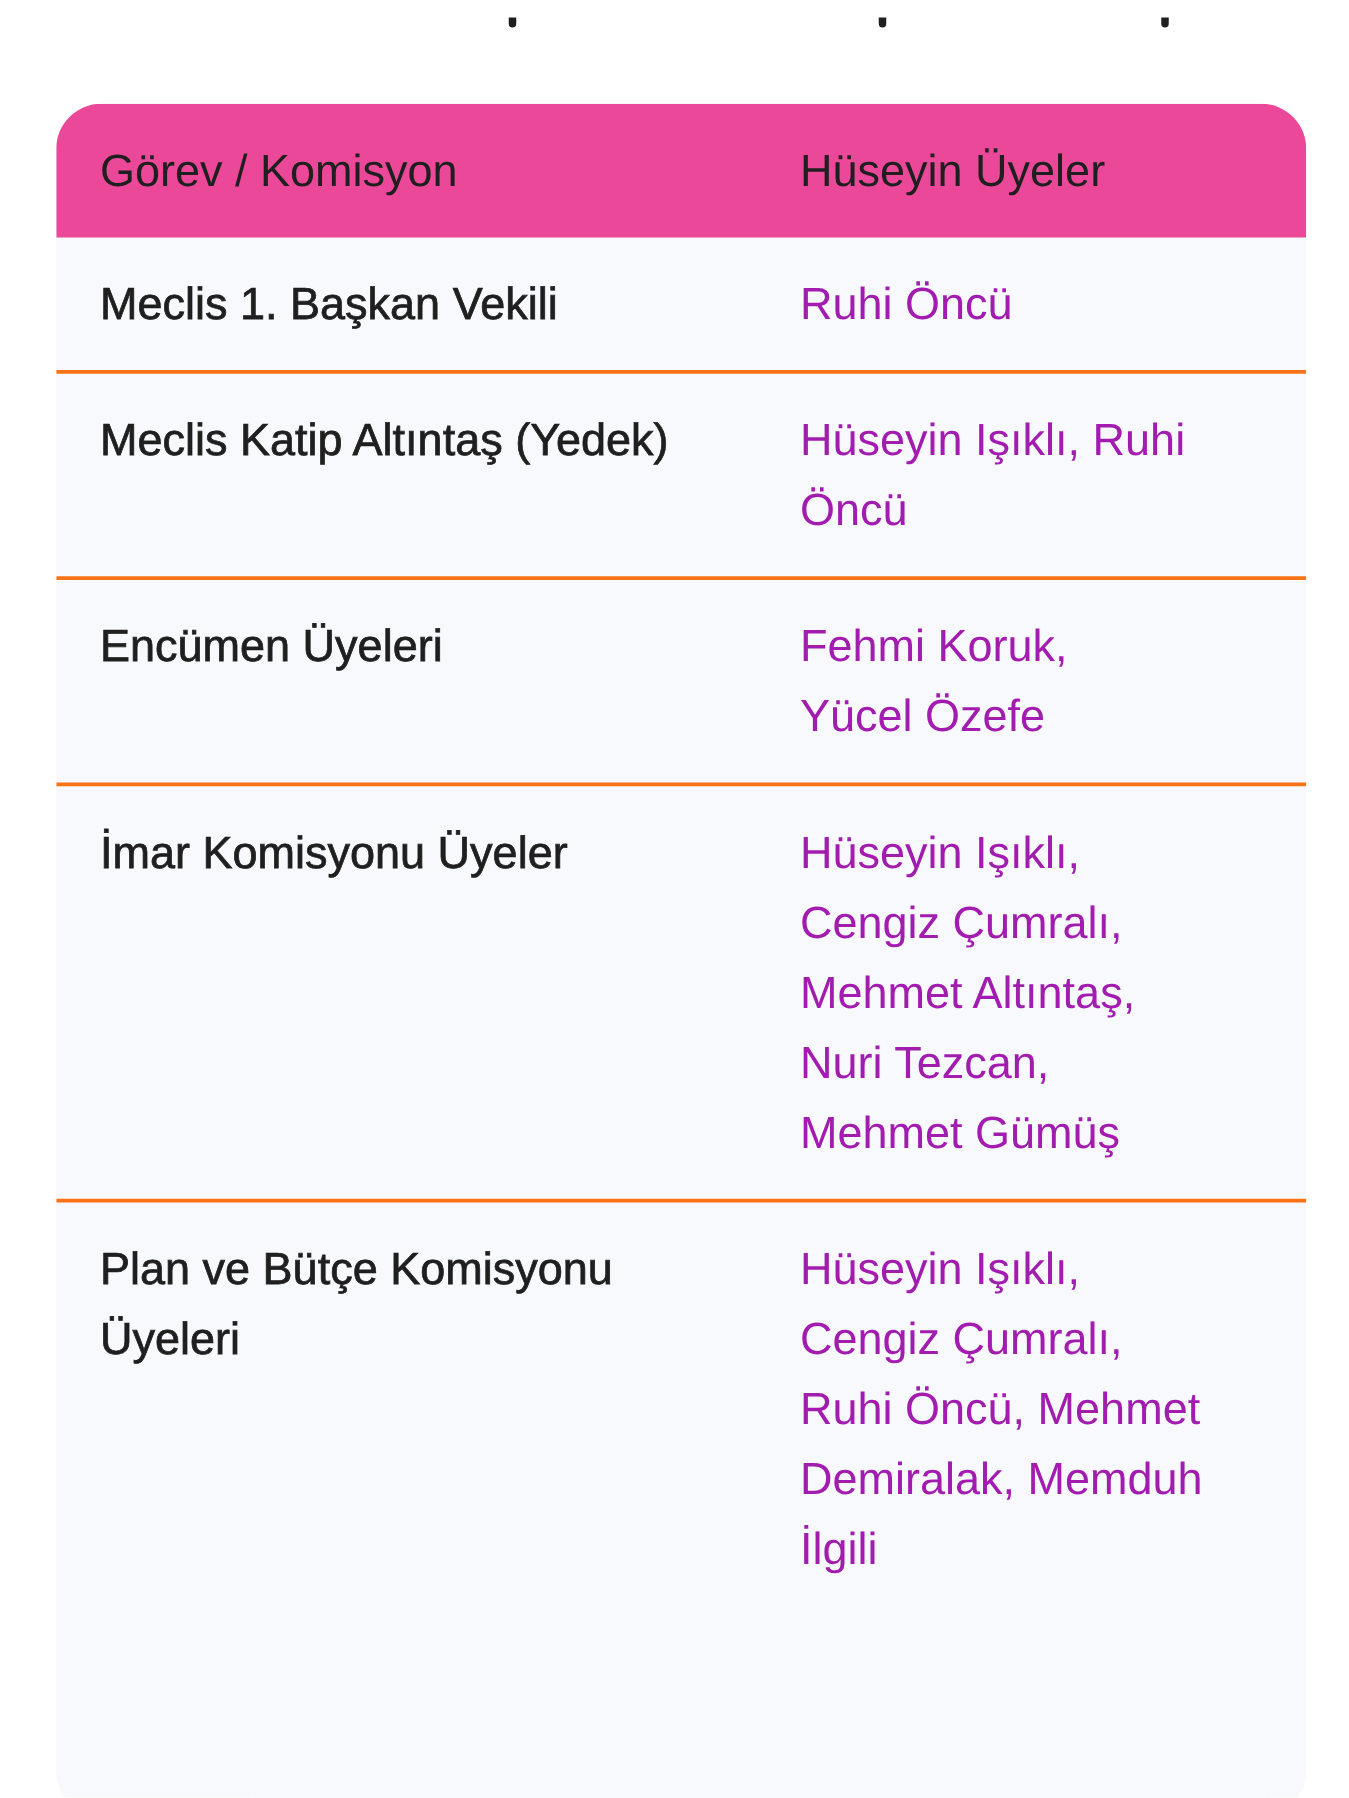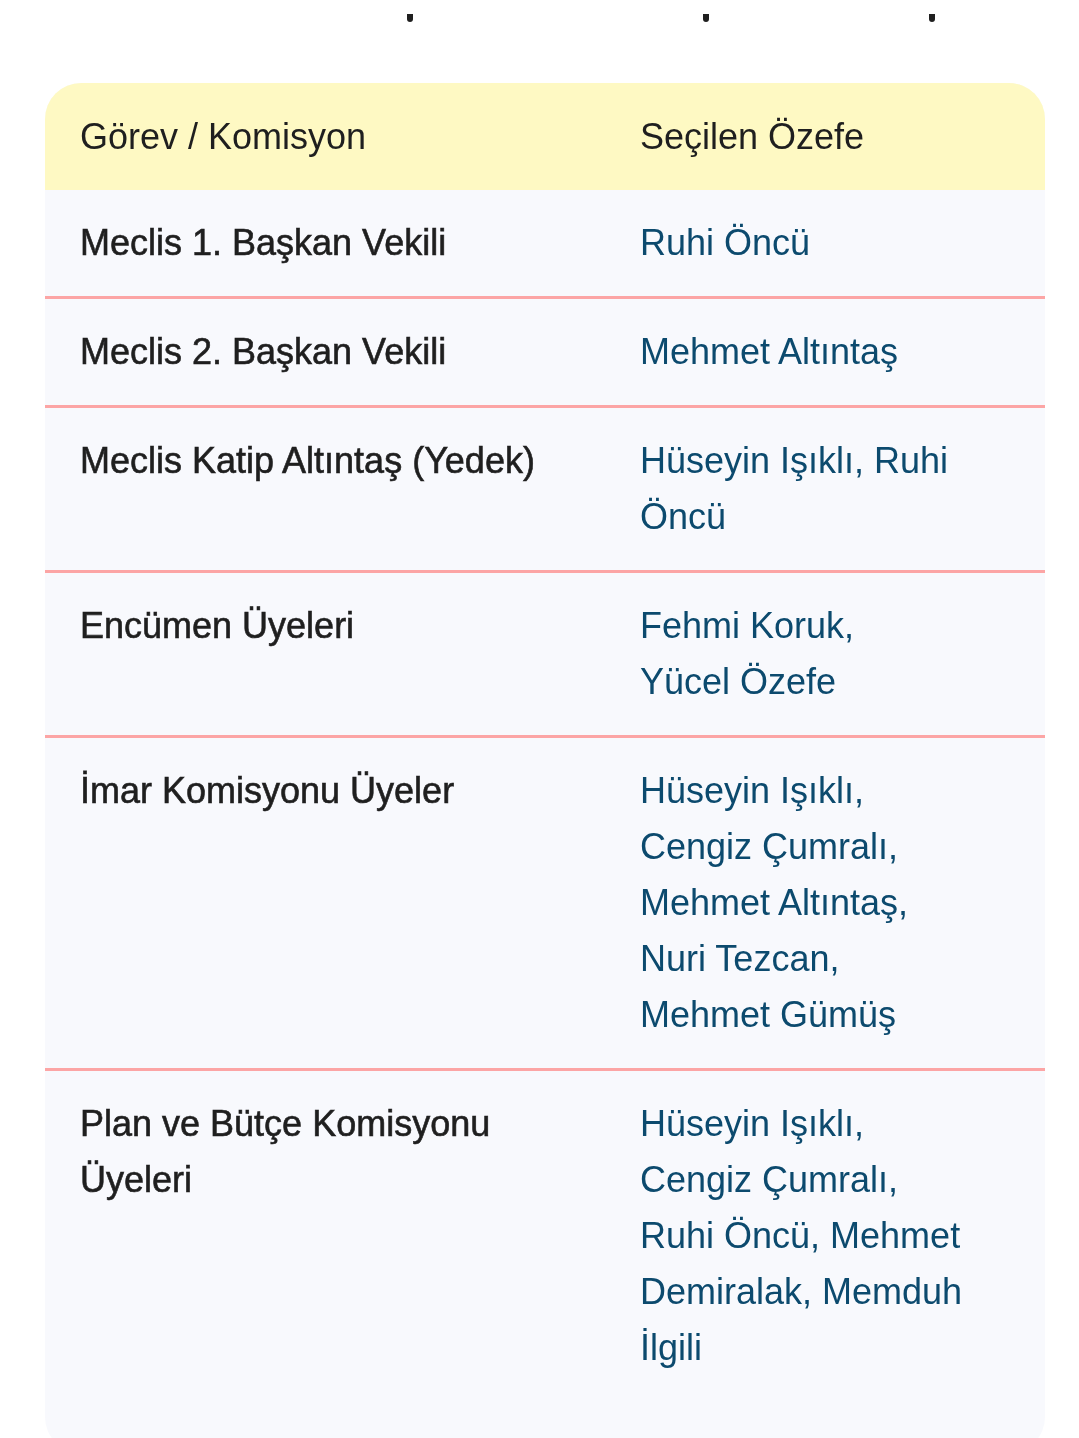"Görev / Komisyon" thead tr { background: #fef9c3 -> #ec4899 }
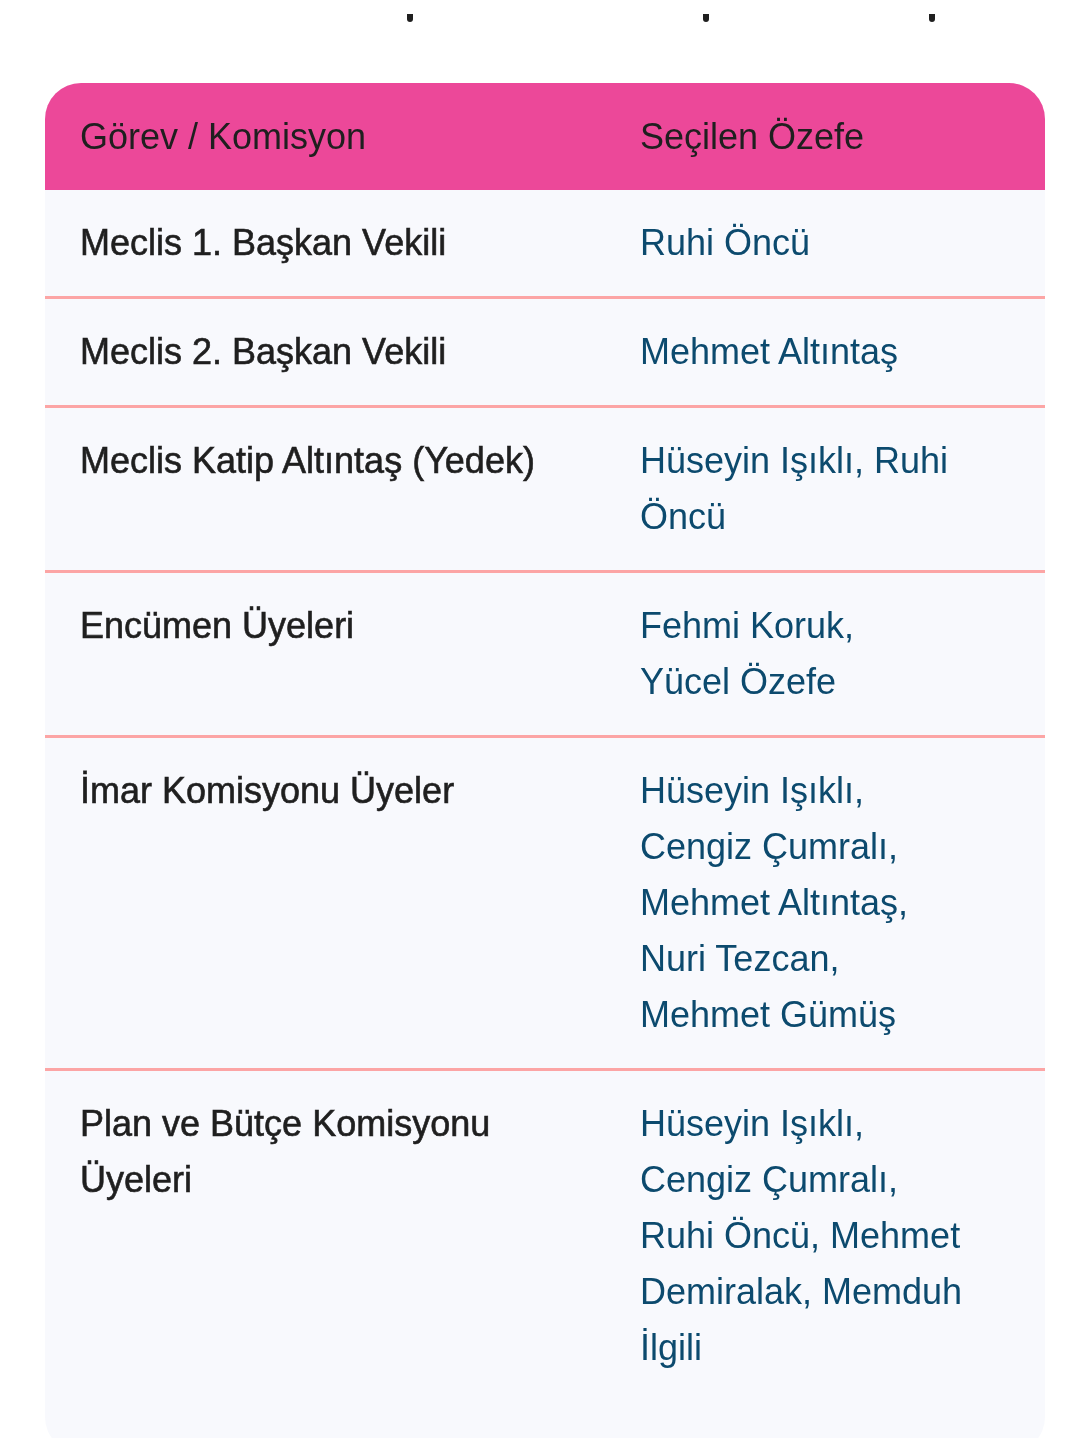"Seçilen Özefe" th.c2 { text: Seçilen Özefe -> Hüseyin Üyeler }
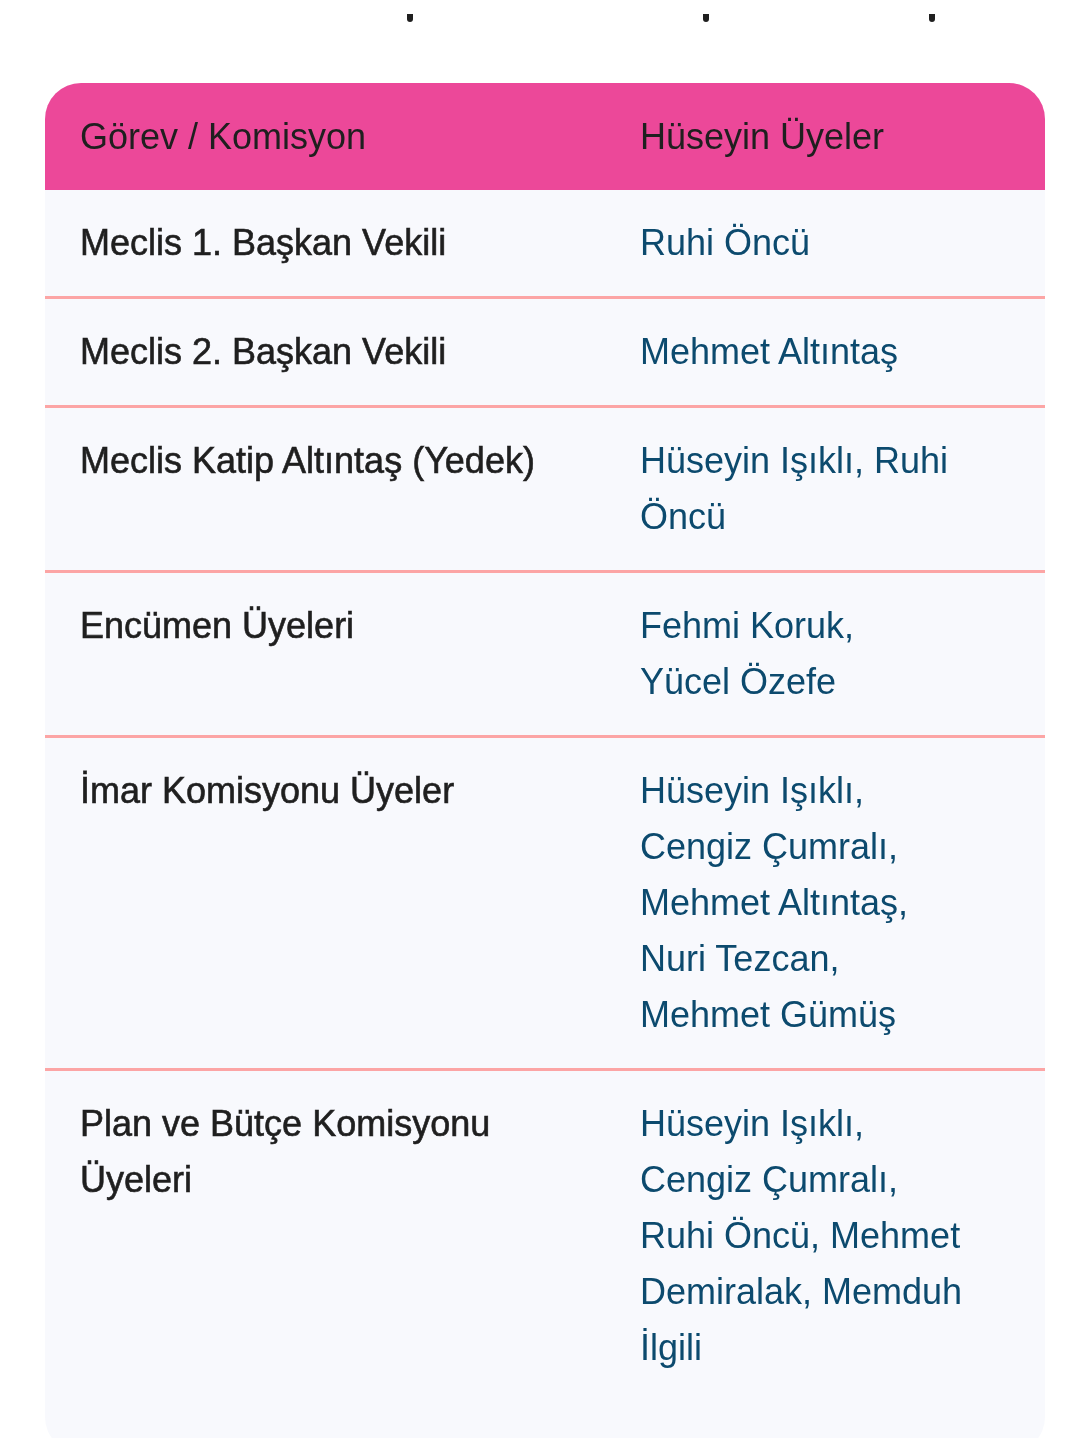"Meclis 1. Başkan Vekili" tbody tr { border-bottom: 3px solid #fca5a5 -> 3px solid #f97316 }
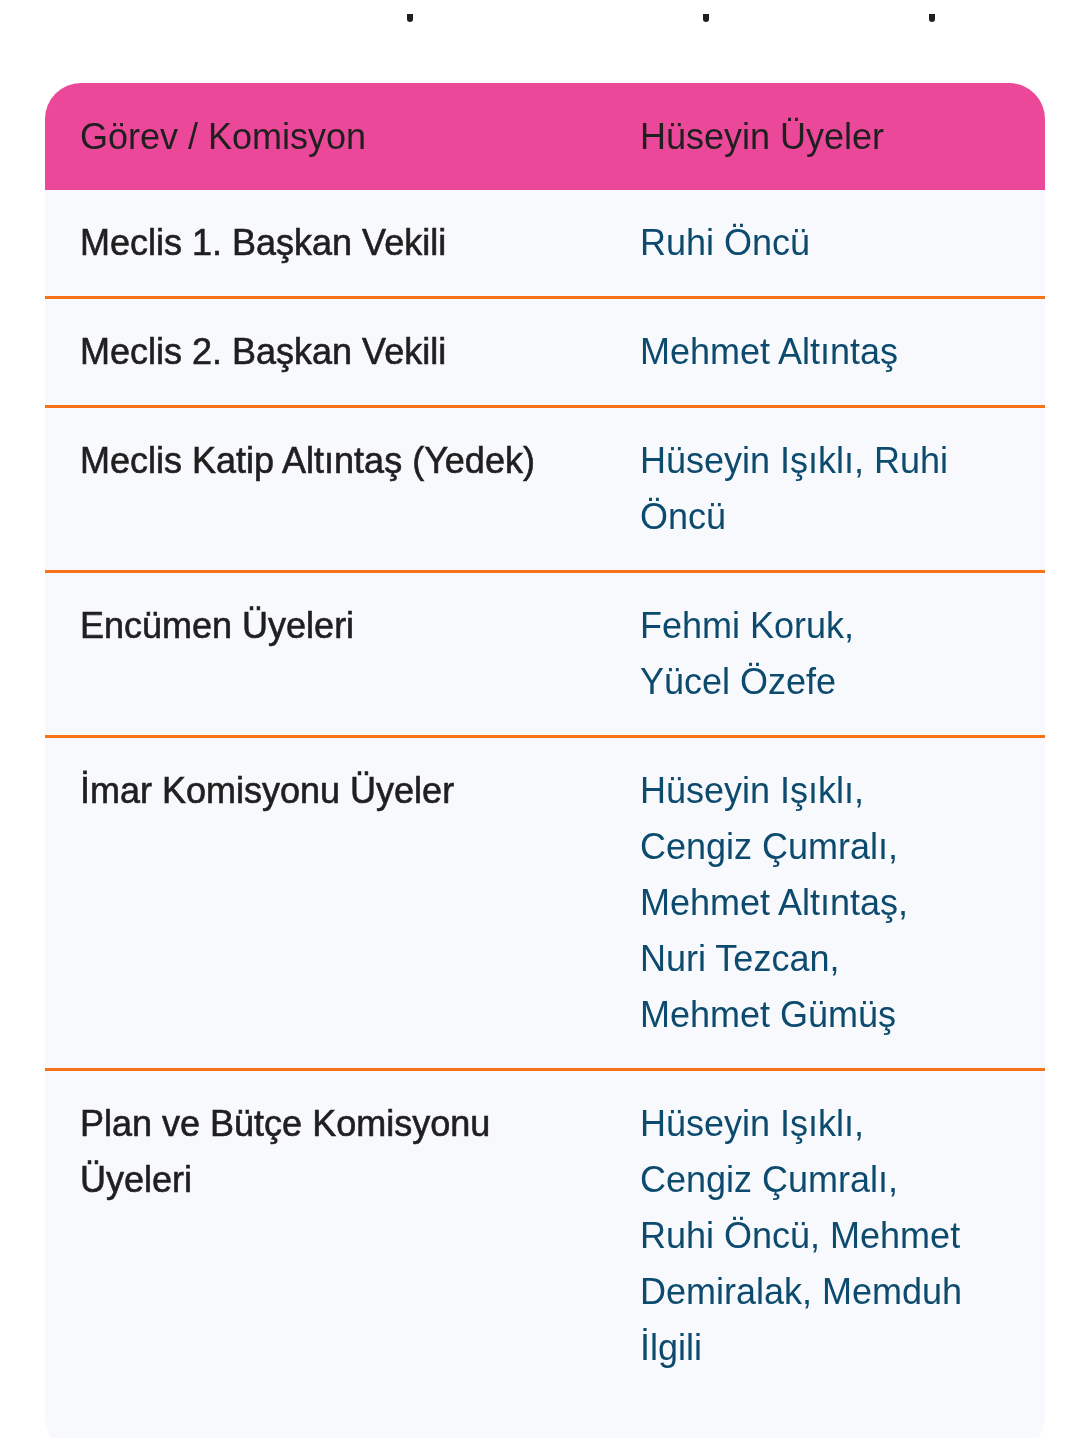"Ruhi Öncü" td.c2 { color: #0c4a6e -> #a21caf }
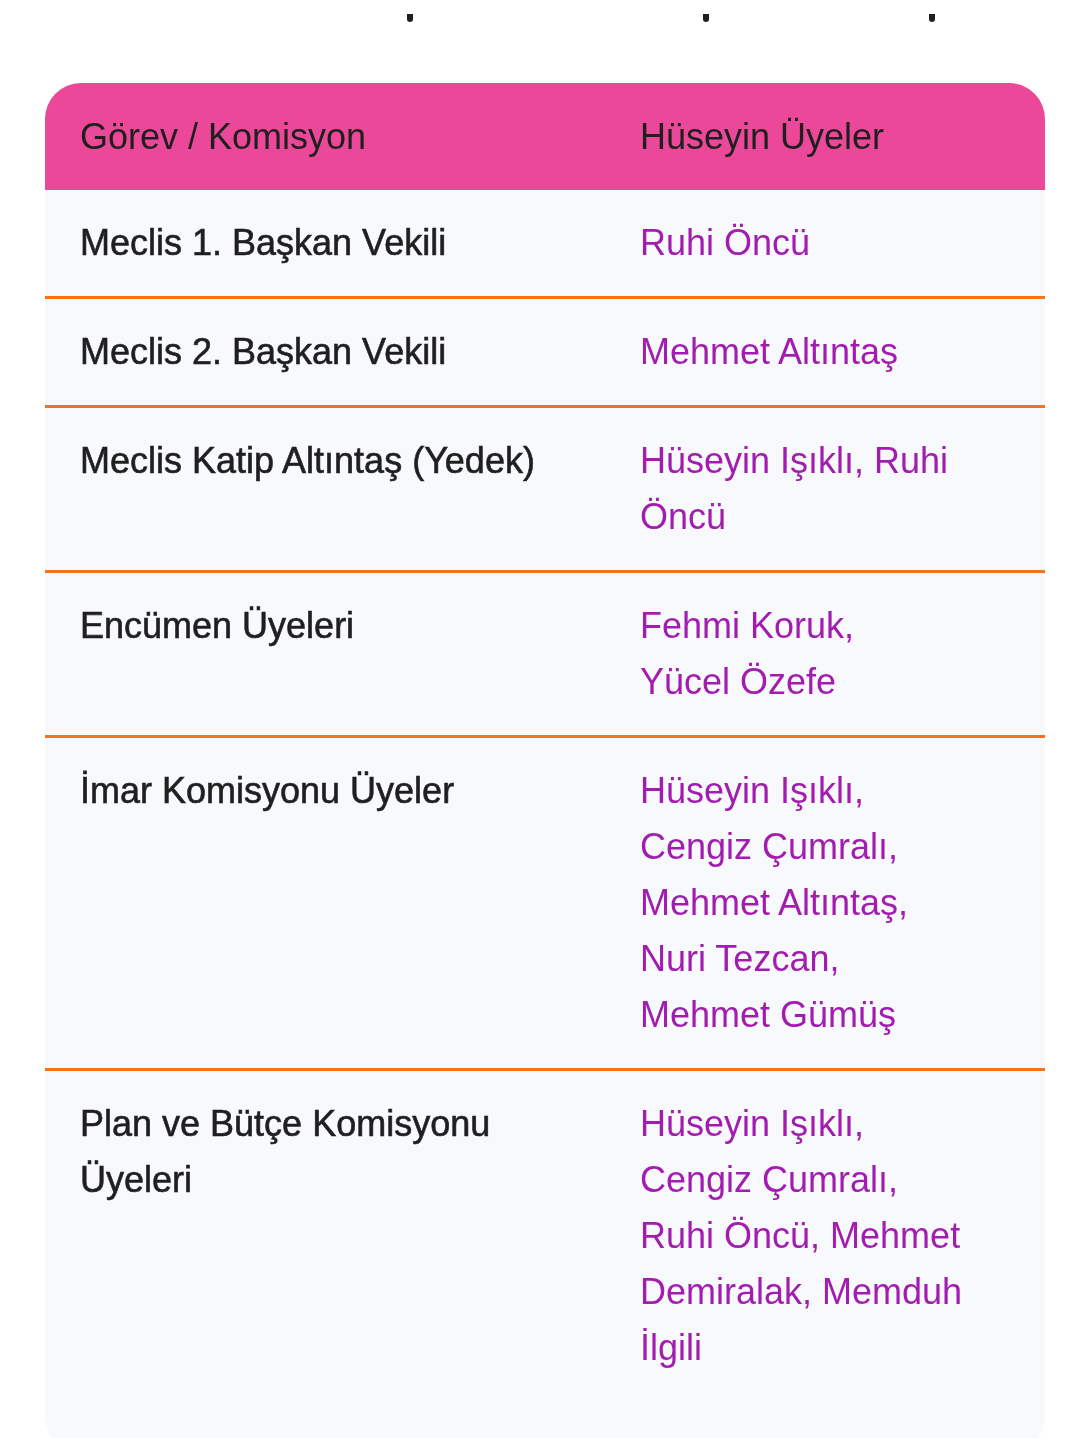"Meclis 2. Başkan Vekili" tr { html: <tr> <td><b>Meclis 2. Başkan Vekili</b></td> <td>Mehmet Altıntaş</td> </tr> -> none }
